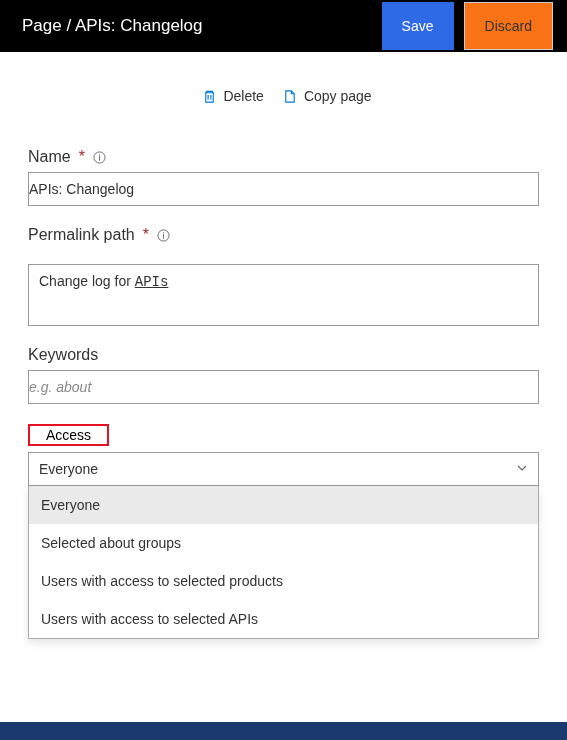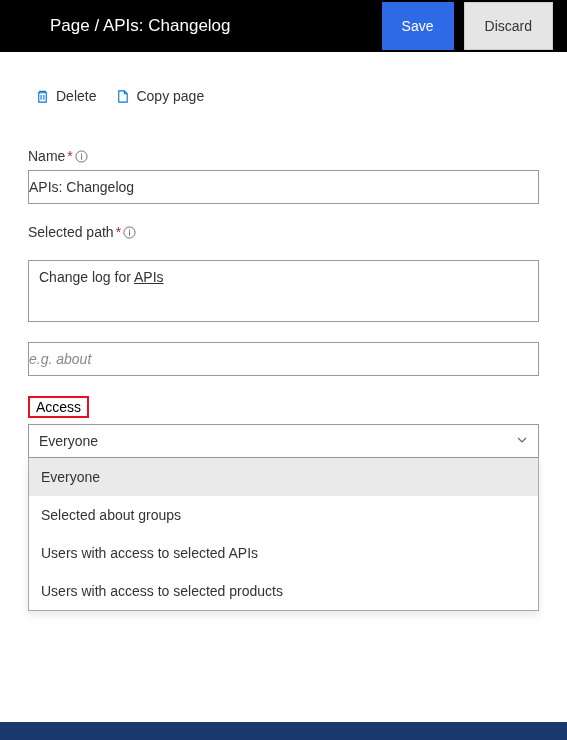"Page / APIs: Changelog" .header-title { margin-left: 28px -> none }
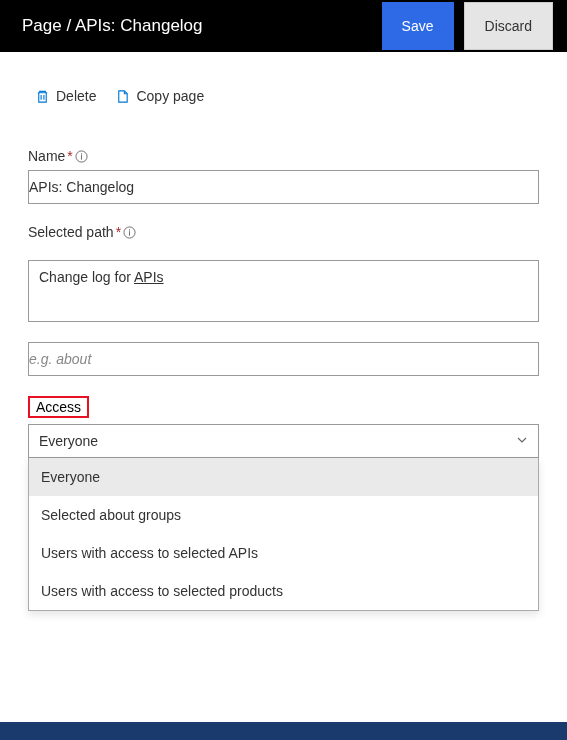"Discard" .btn-secondary { background: #e5e5e5 -> #f97316 }
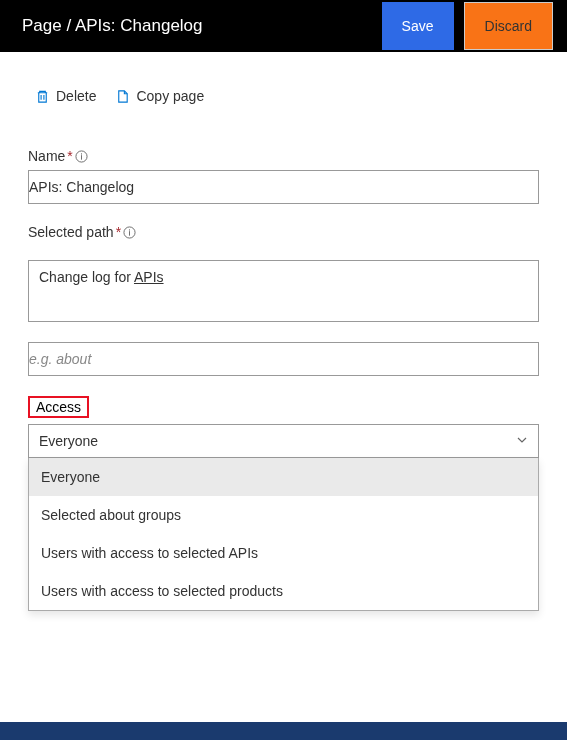"Delete" .action-bar { justify-content: none -> center }
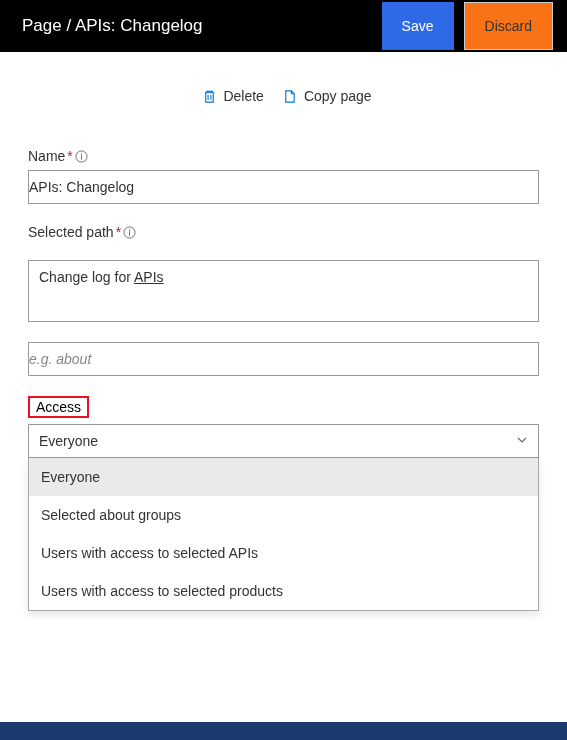"Name" .field-label { font-size: 14px -> 16px; gap: 2px -> 8px }
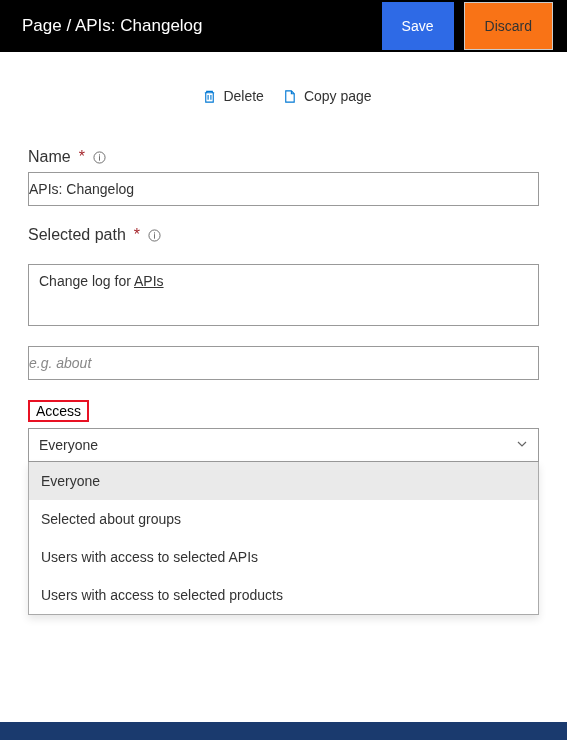"Selected path" span { text: Selected -> Permalink }
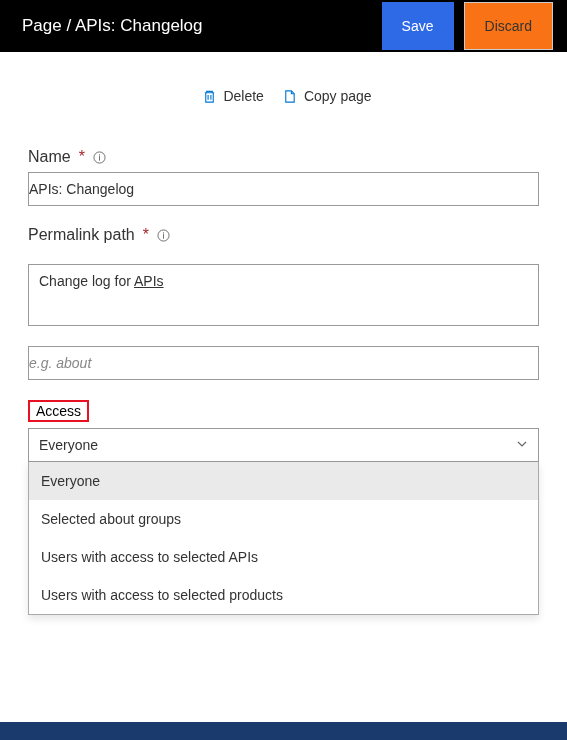"APIs" .textarea-content .underline { font-family: none -> Liberation Mono, monospace }
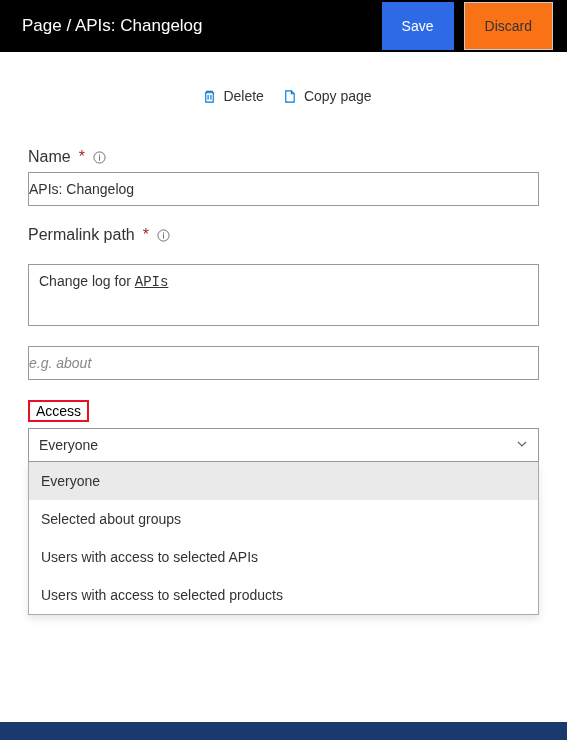"Keywords" div.field-label { html: none -> <div> <span>Keywords</span> </div> }
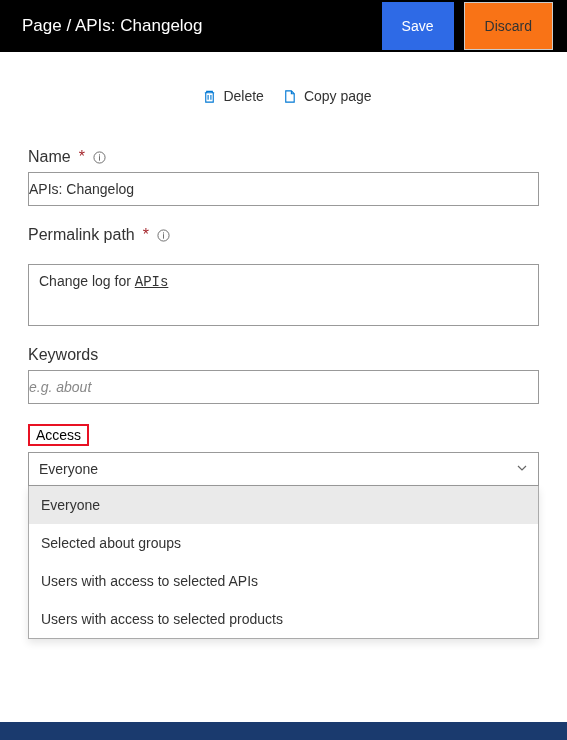"Access" .access-label-highlight { padding: 1px 6px -> 1px 16px }
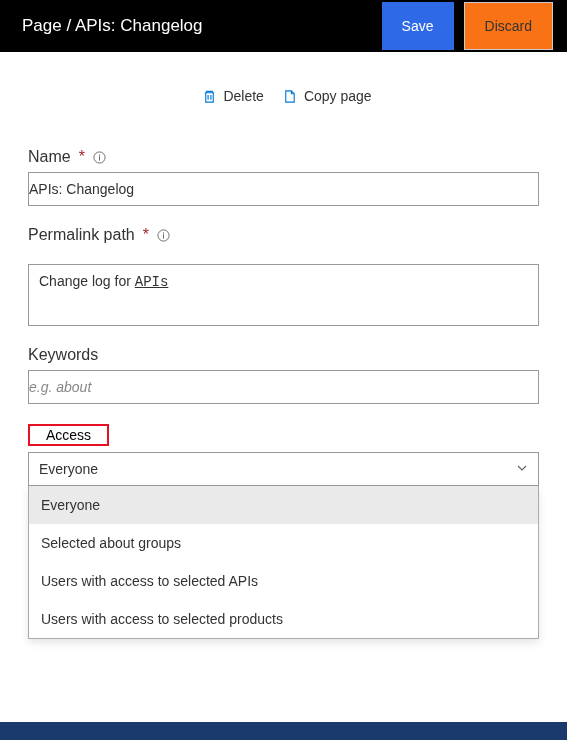"Users with access to selected" div.dropdown-option { order: before "Users with access to selected products" -> after "Users with access to selected products" }
